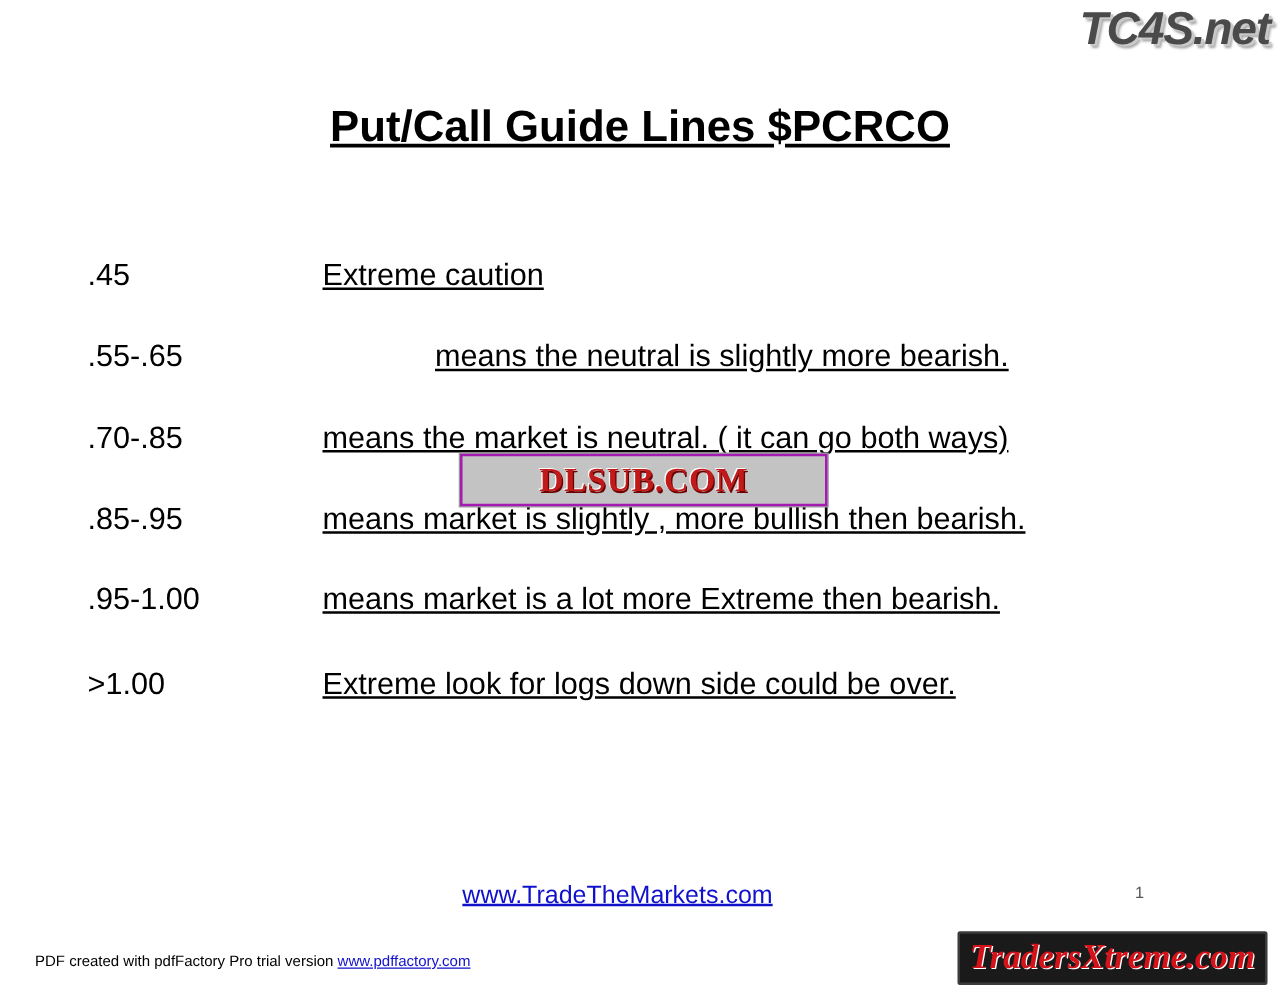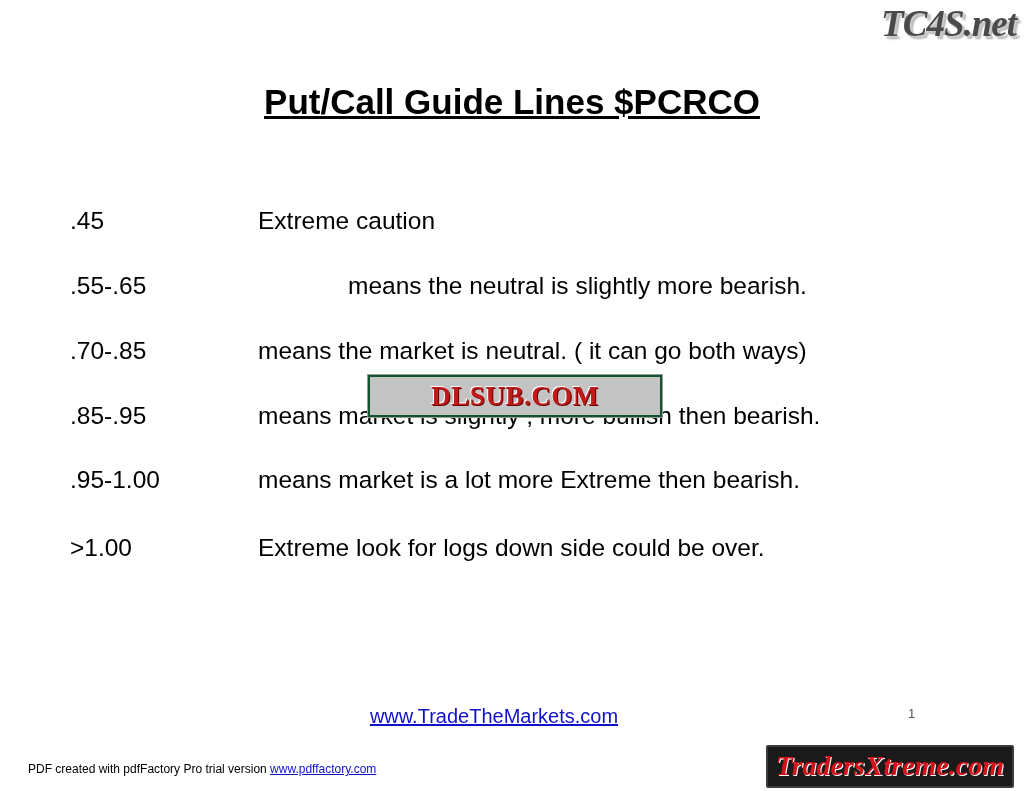"TC4S.net" .brand-top { font-family: Liberation Serif, serif -> Liberation Sans, sans-serif }
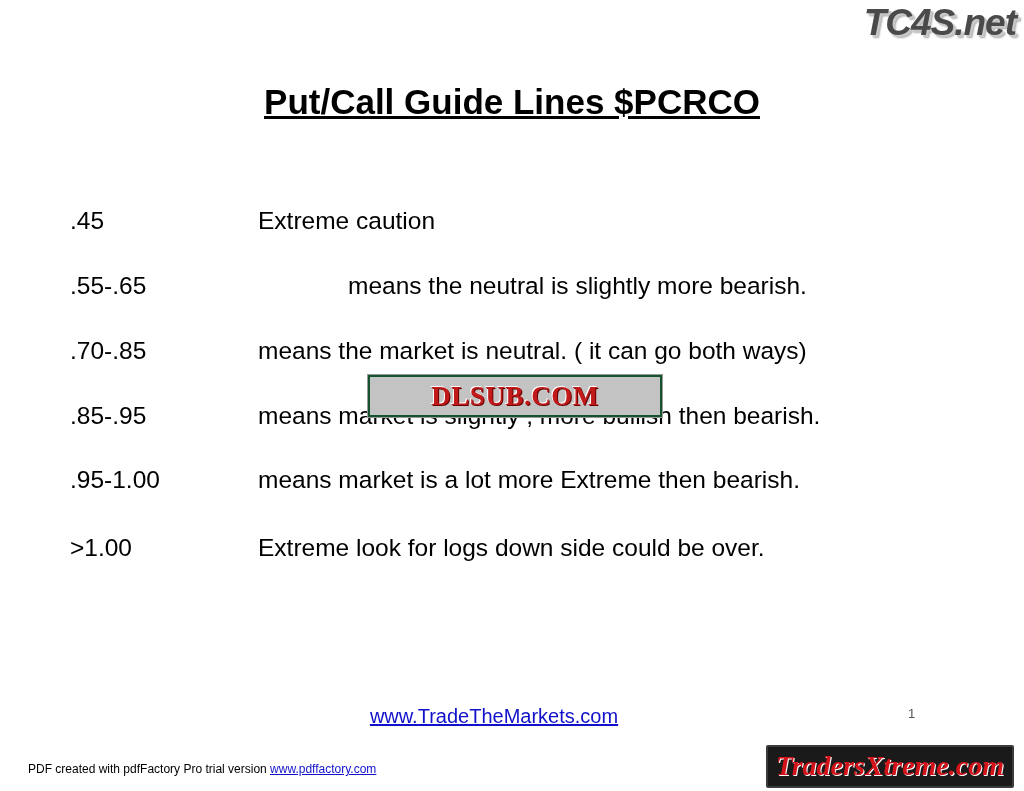".45 Extreme caution" .rows { text-decoration: none -> underline }
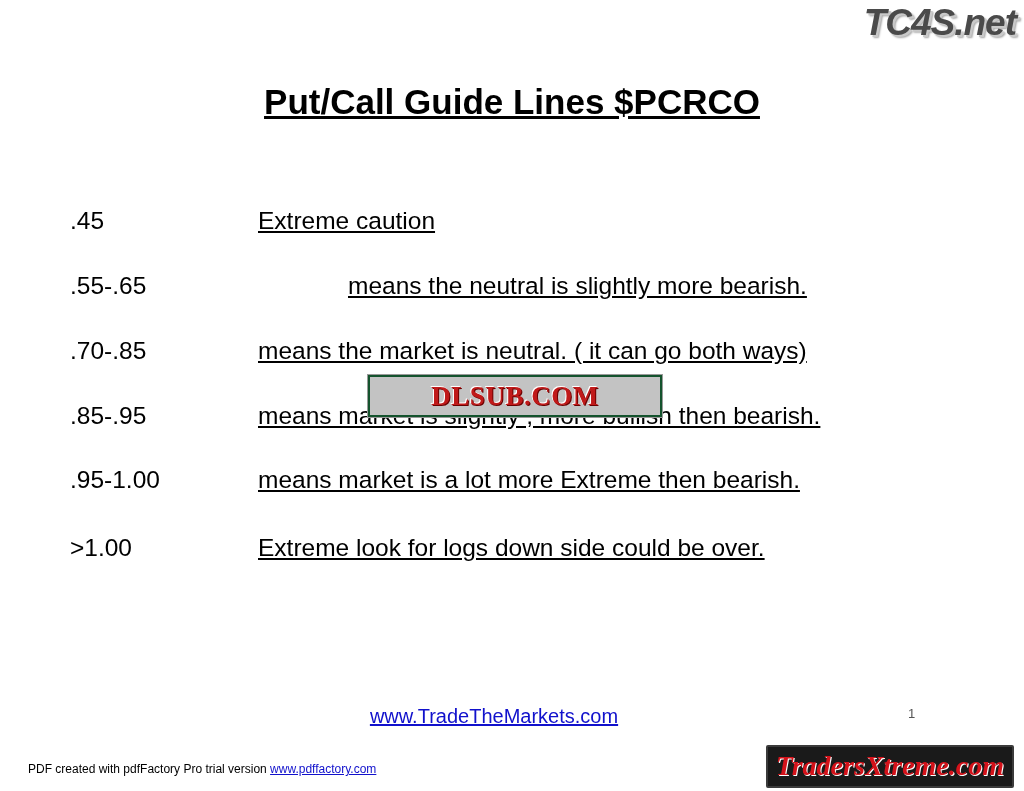"DLSUB.COM" .watermark { border: 2px solid #14532d -> 2px solid #a21caf; top: 375px -> 363px }
